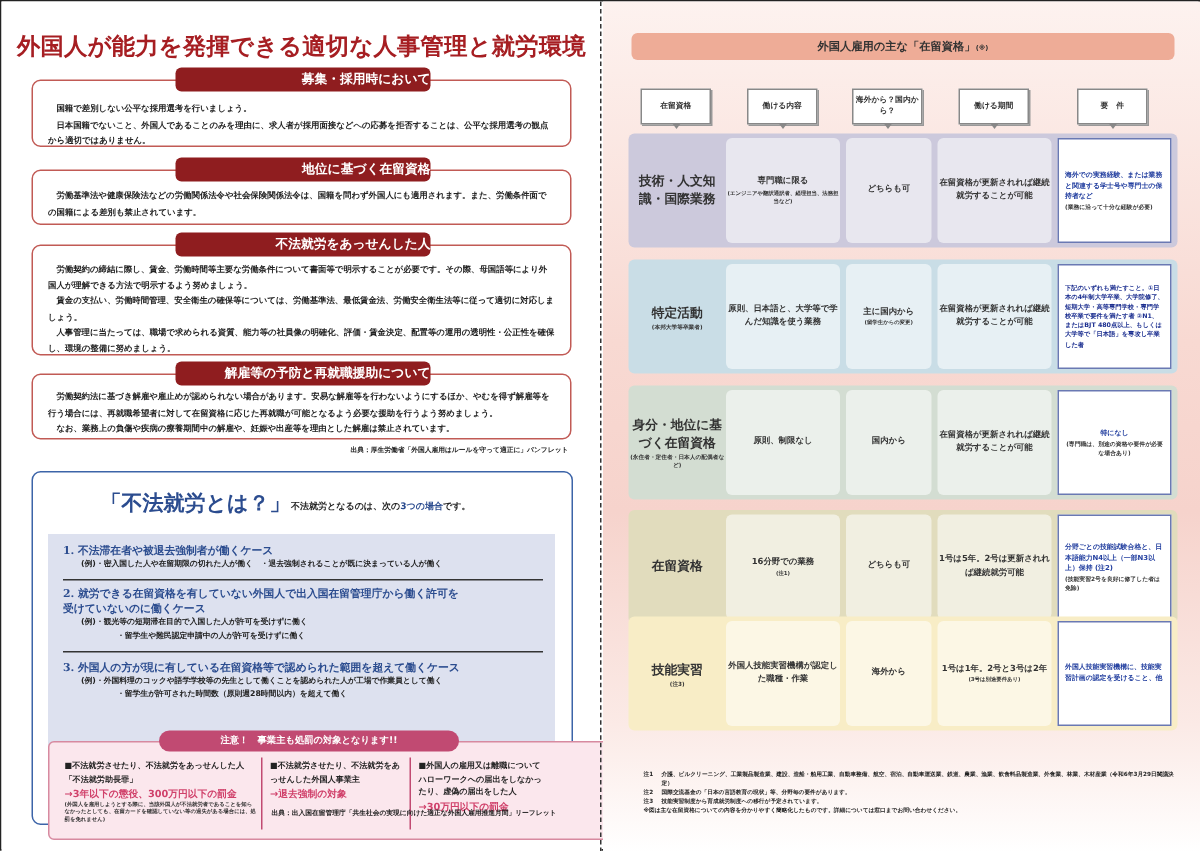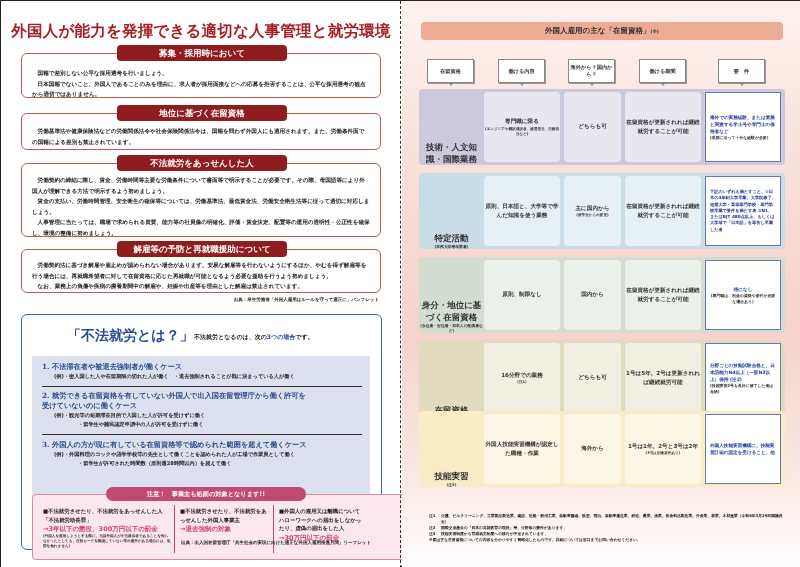"募集・採用時において" .sec-head { text-align: center -> right }
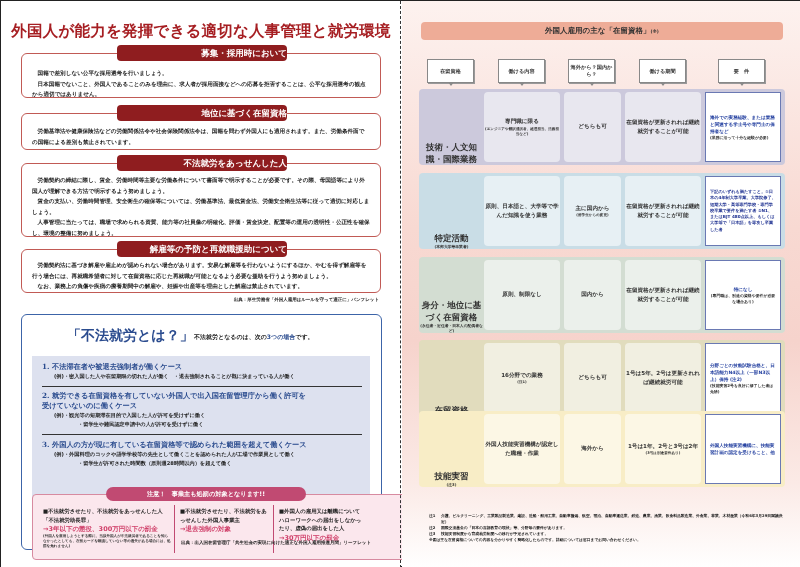"技術・人文知識・国際業務" .row .name { justify-content: flex-end -> center }
